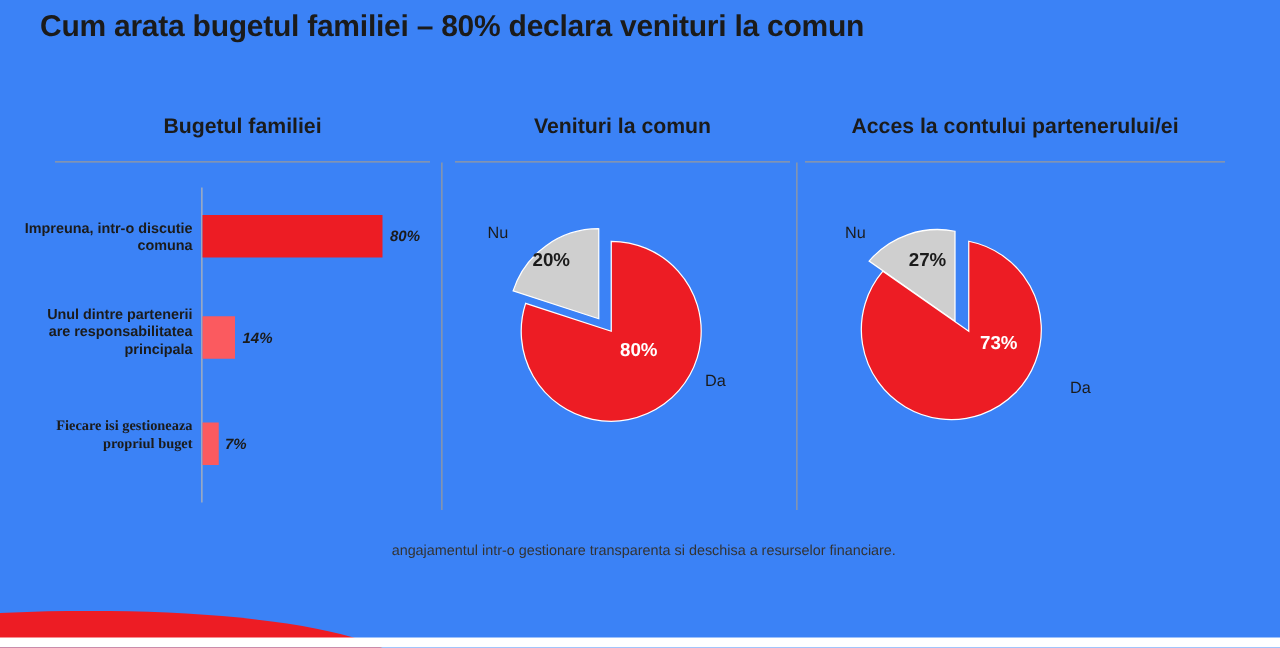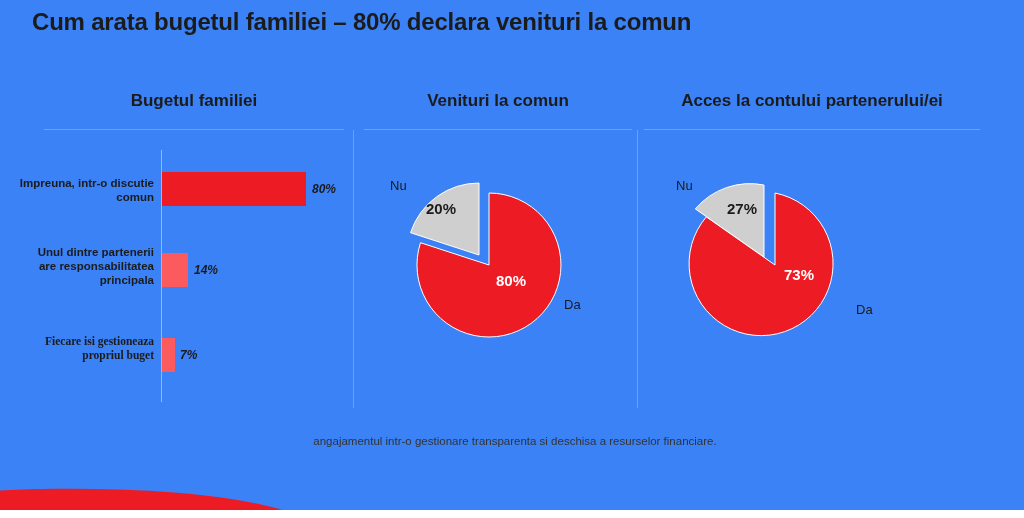"Impreuna, intr-o discutie comun" div.bar-label { text: comun -> comuna }
